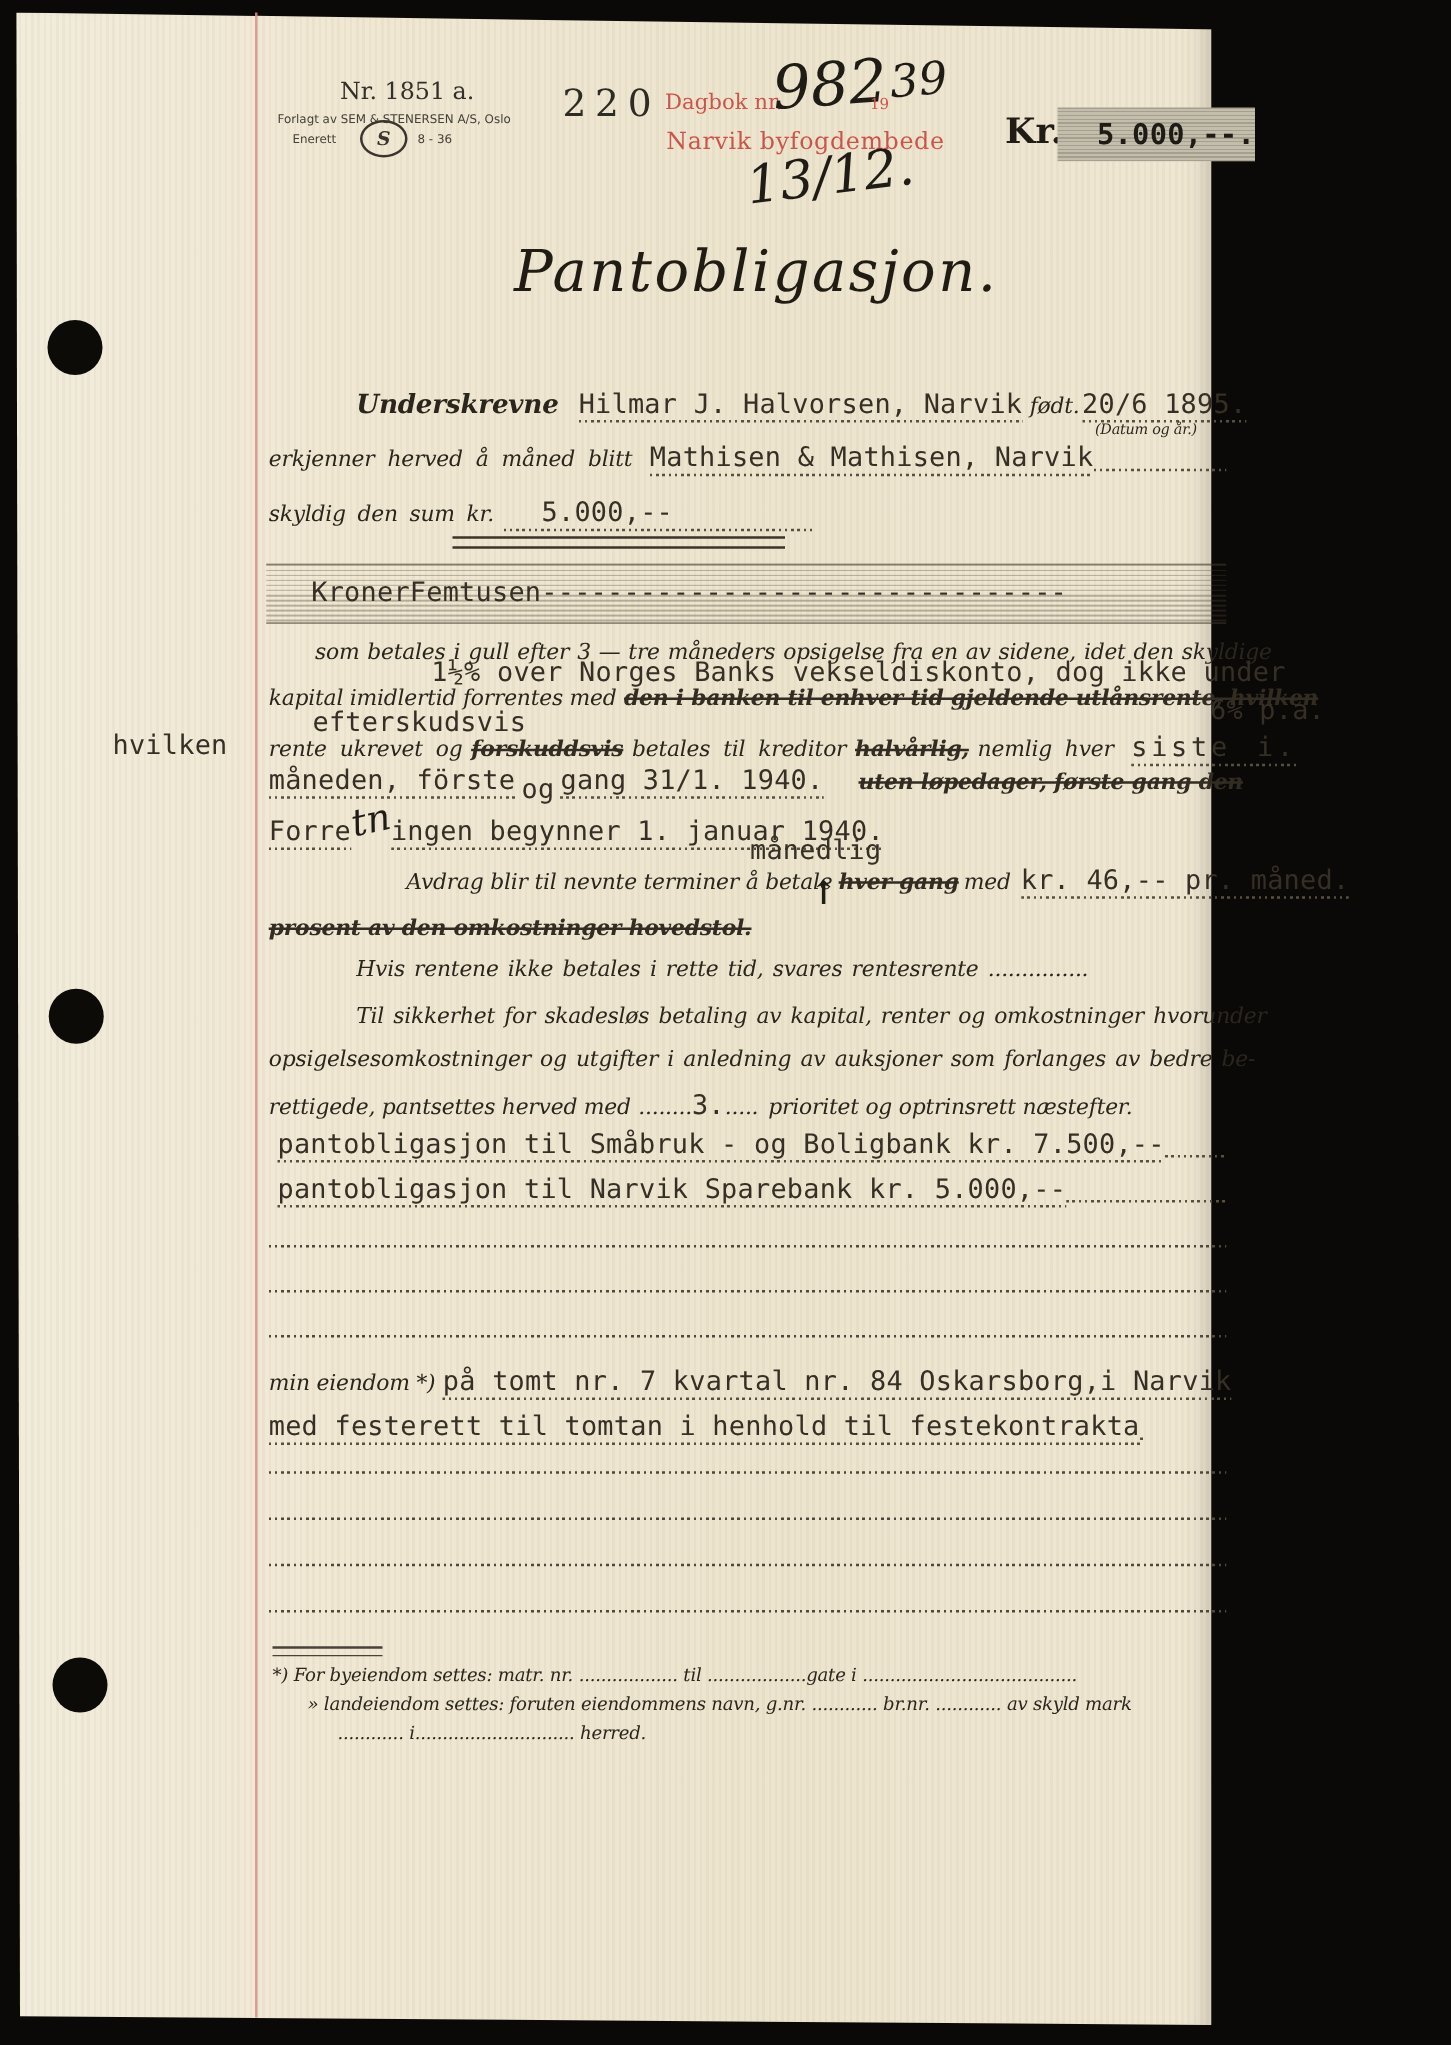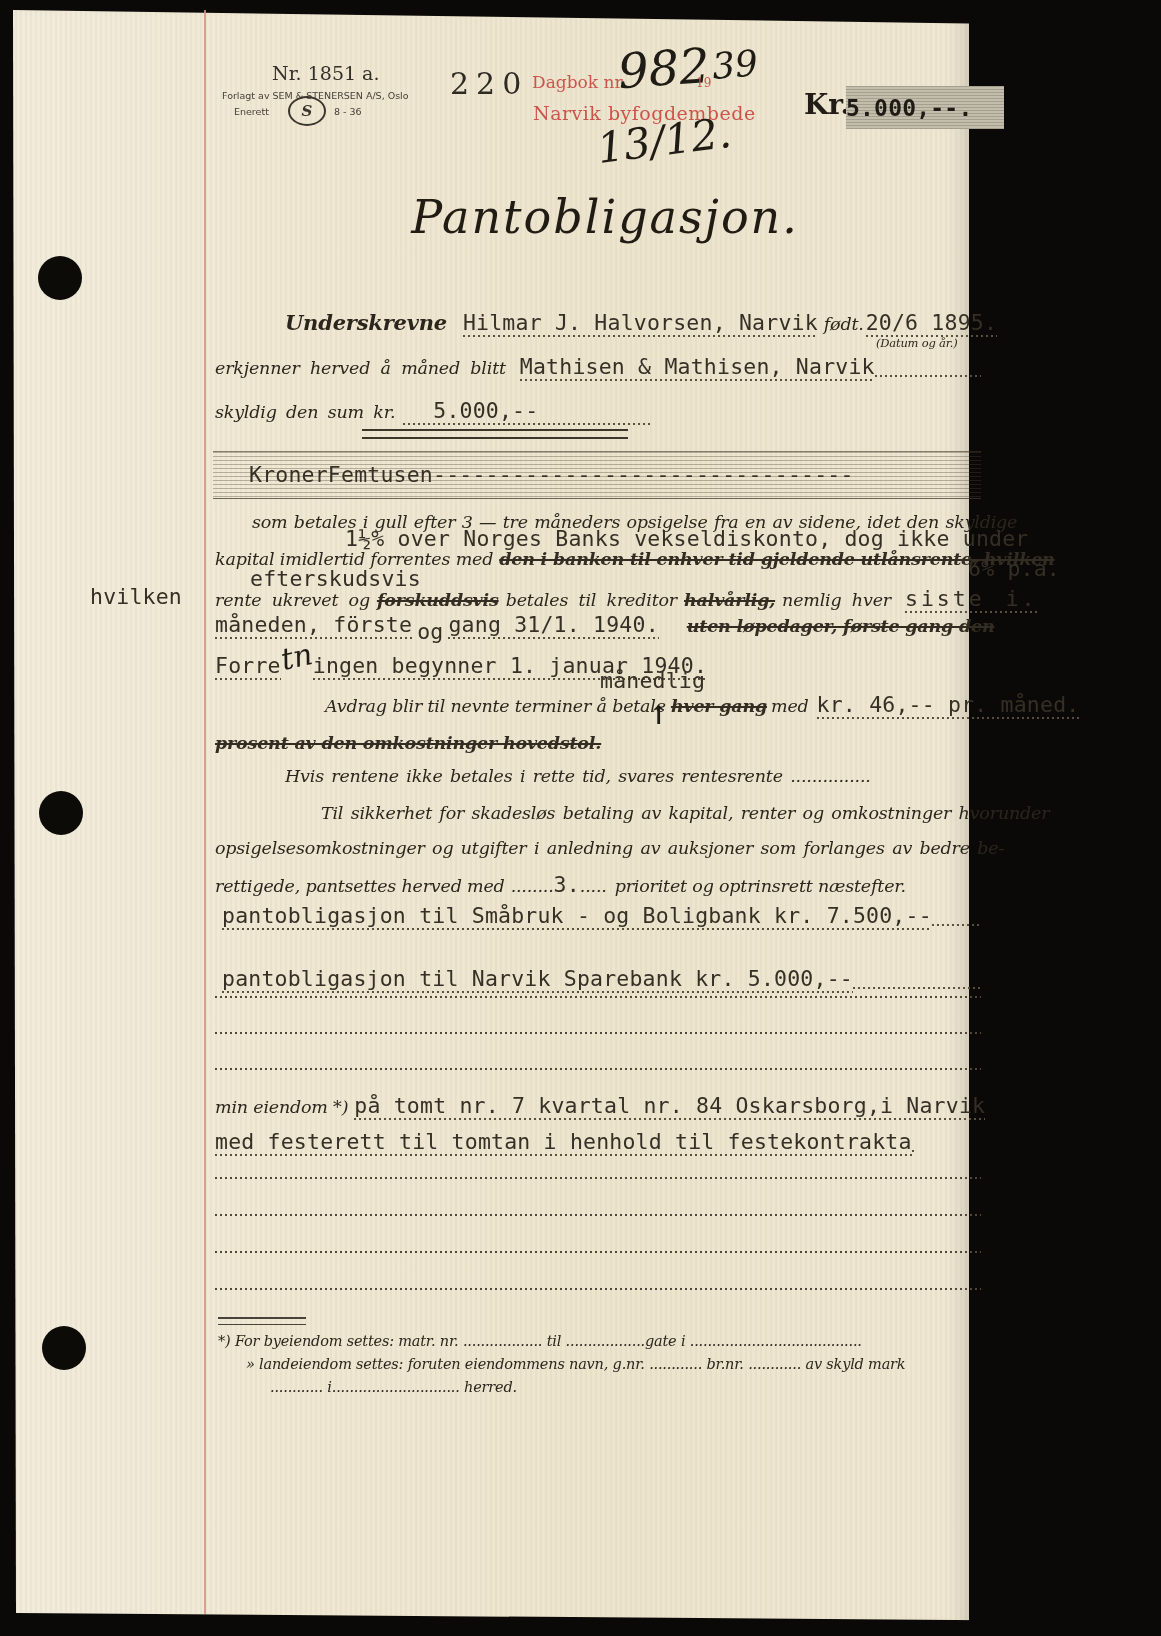"5.000,--." .amountbox { justify-content: flex-start -> flex-end }
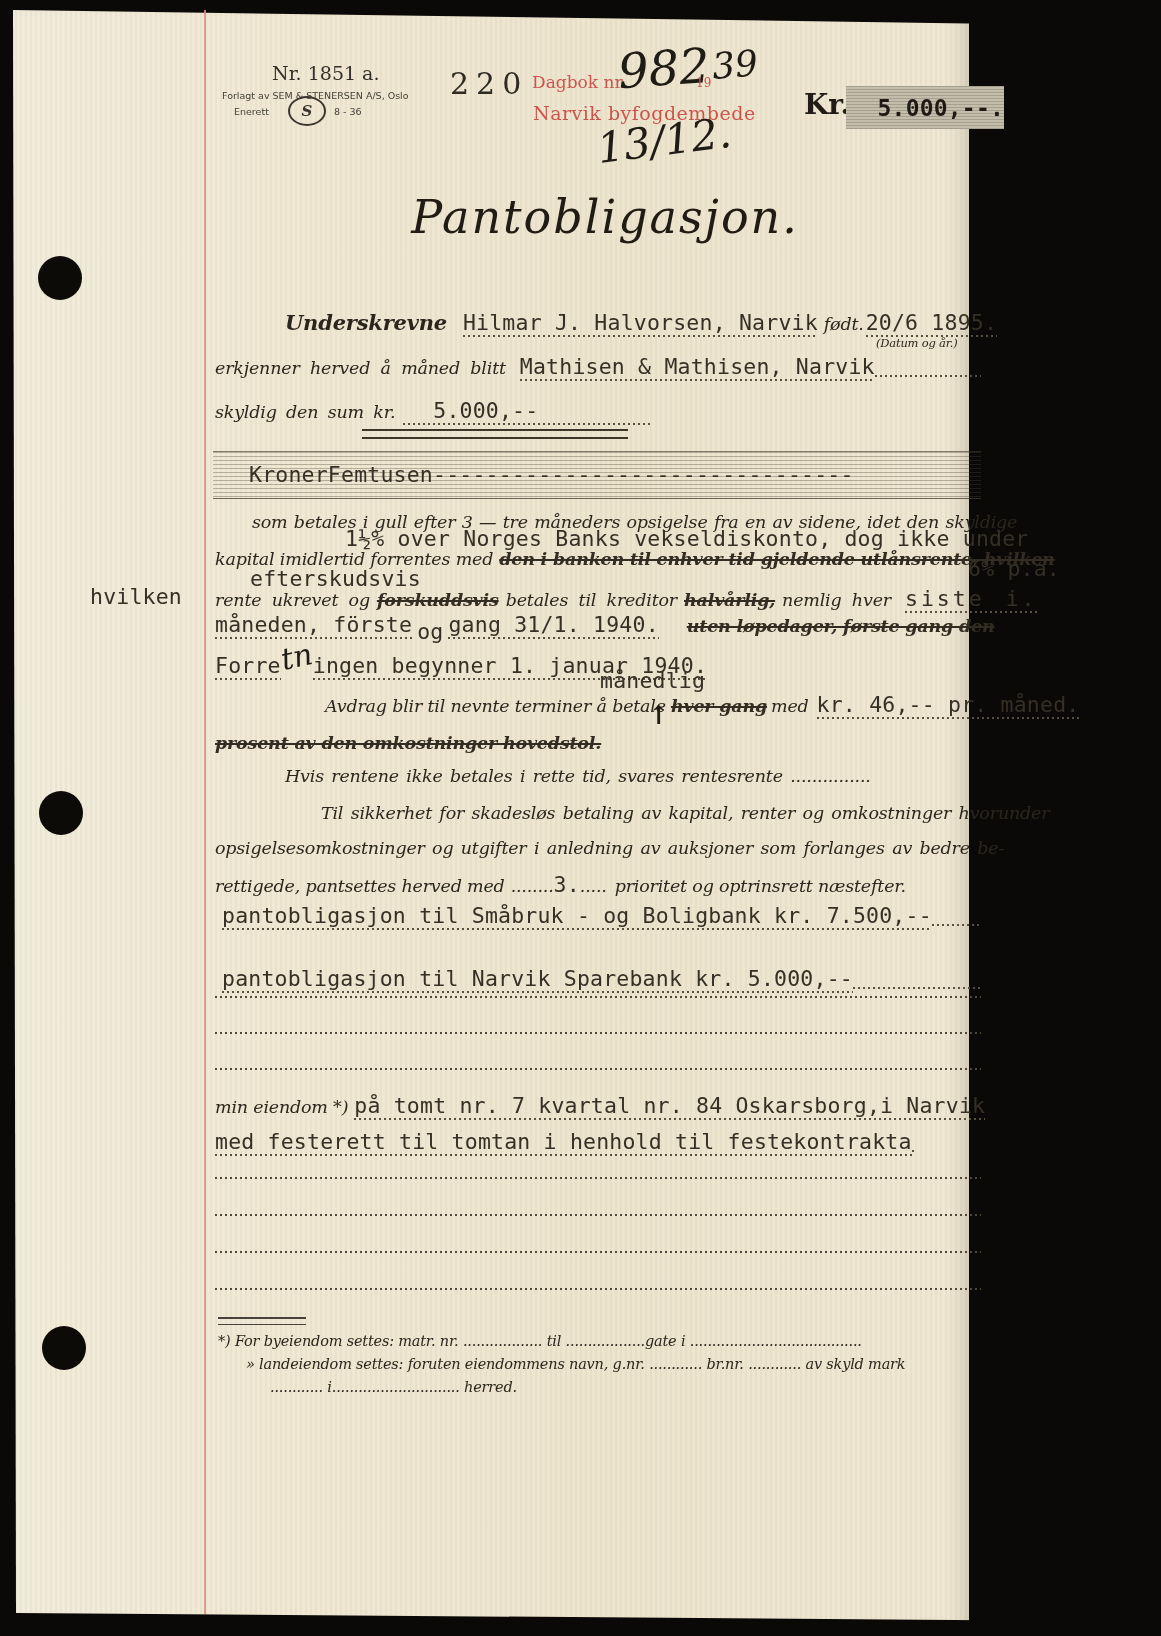"Til sikkerhet for skadesløs betaling" div.abs { margin-left: 36px -> none }
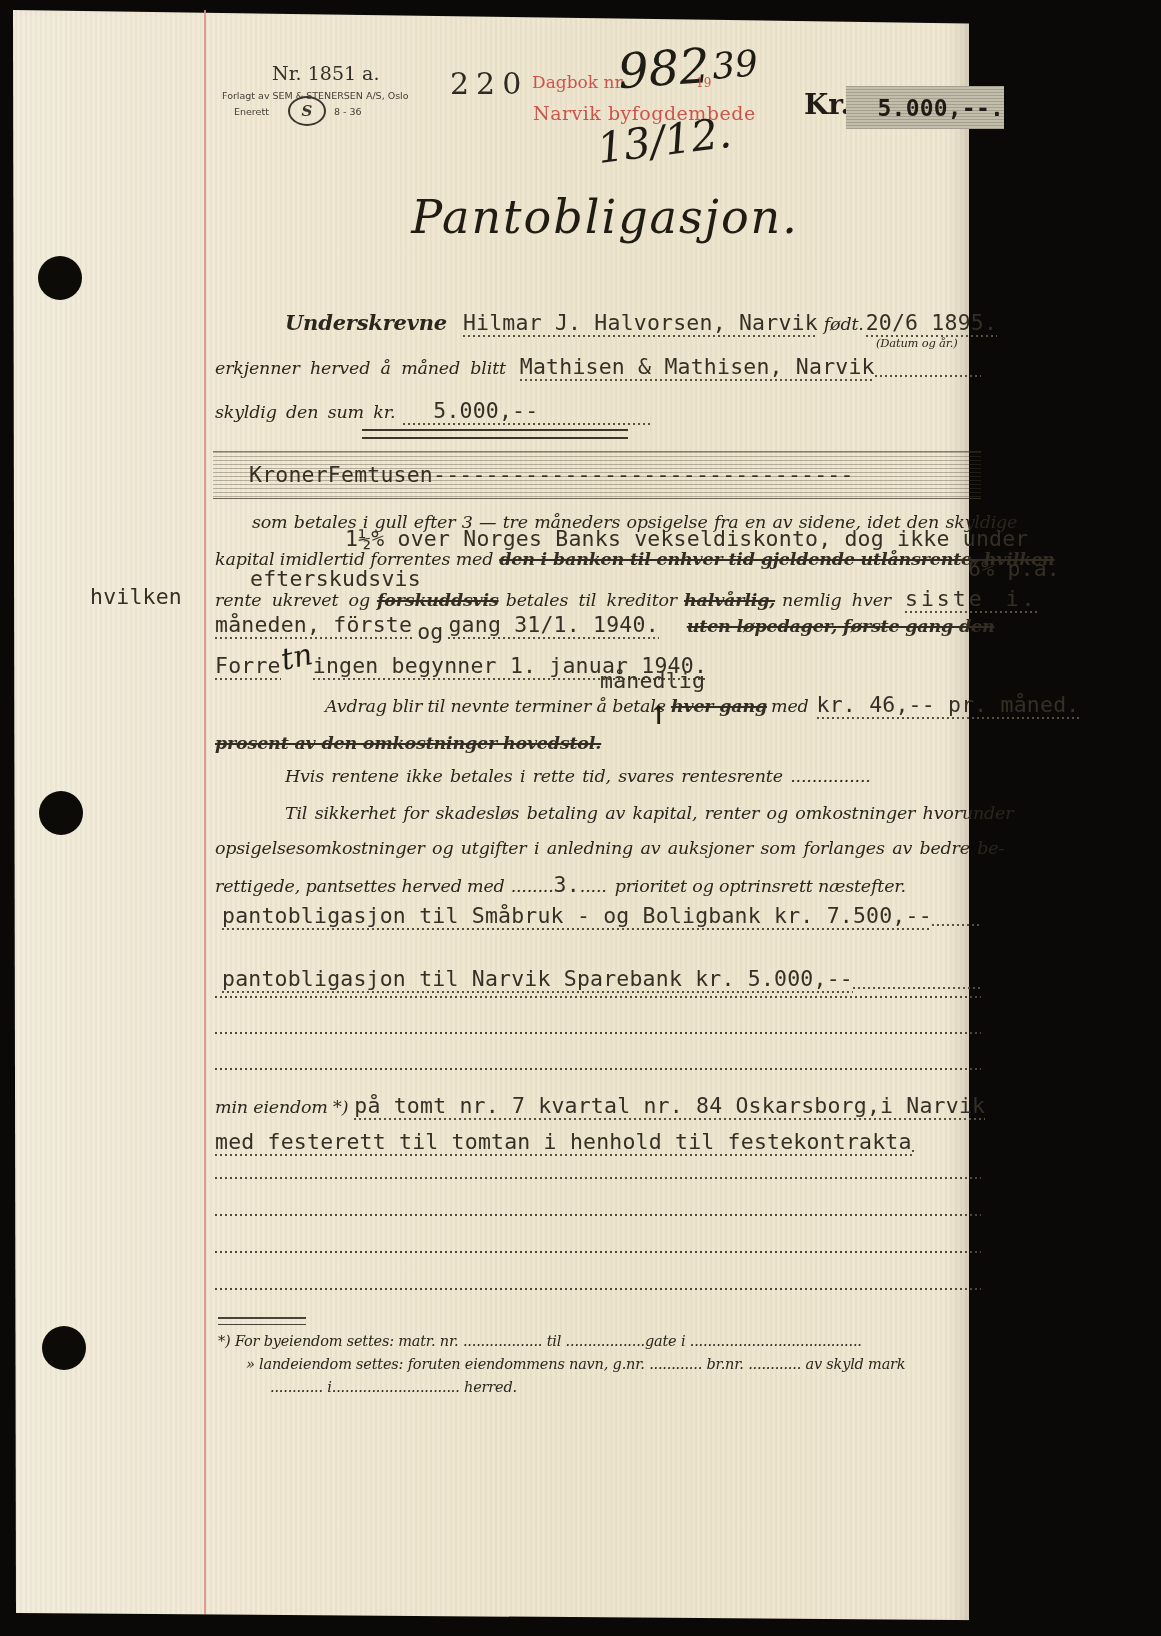"pantobligasjon til Narvik Sparebank kr." div.abs { margin-top: 27px -> none }
